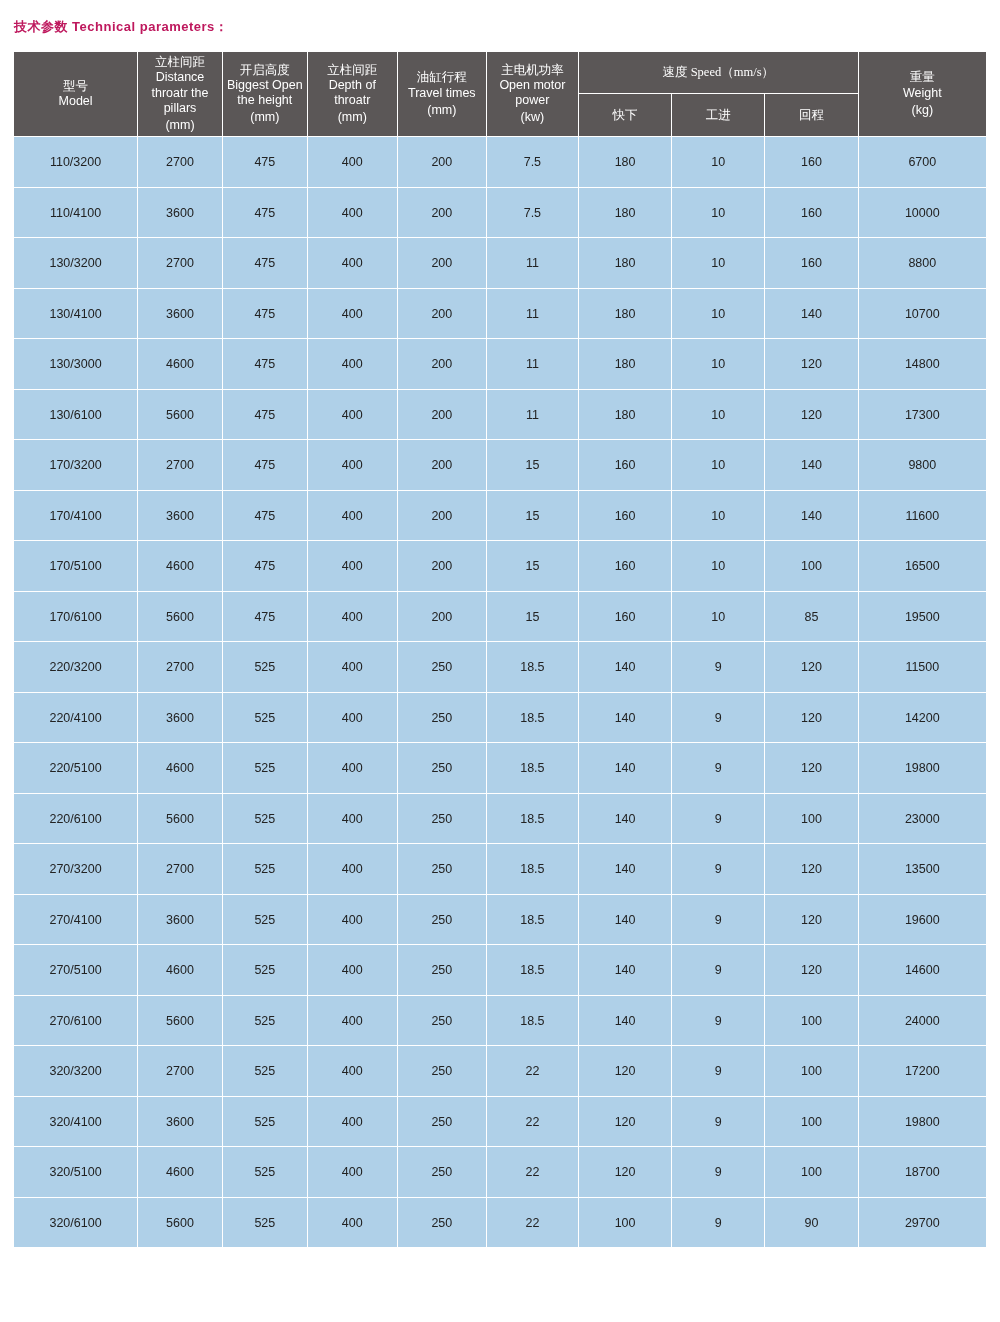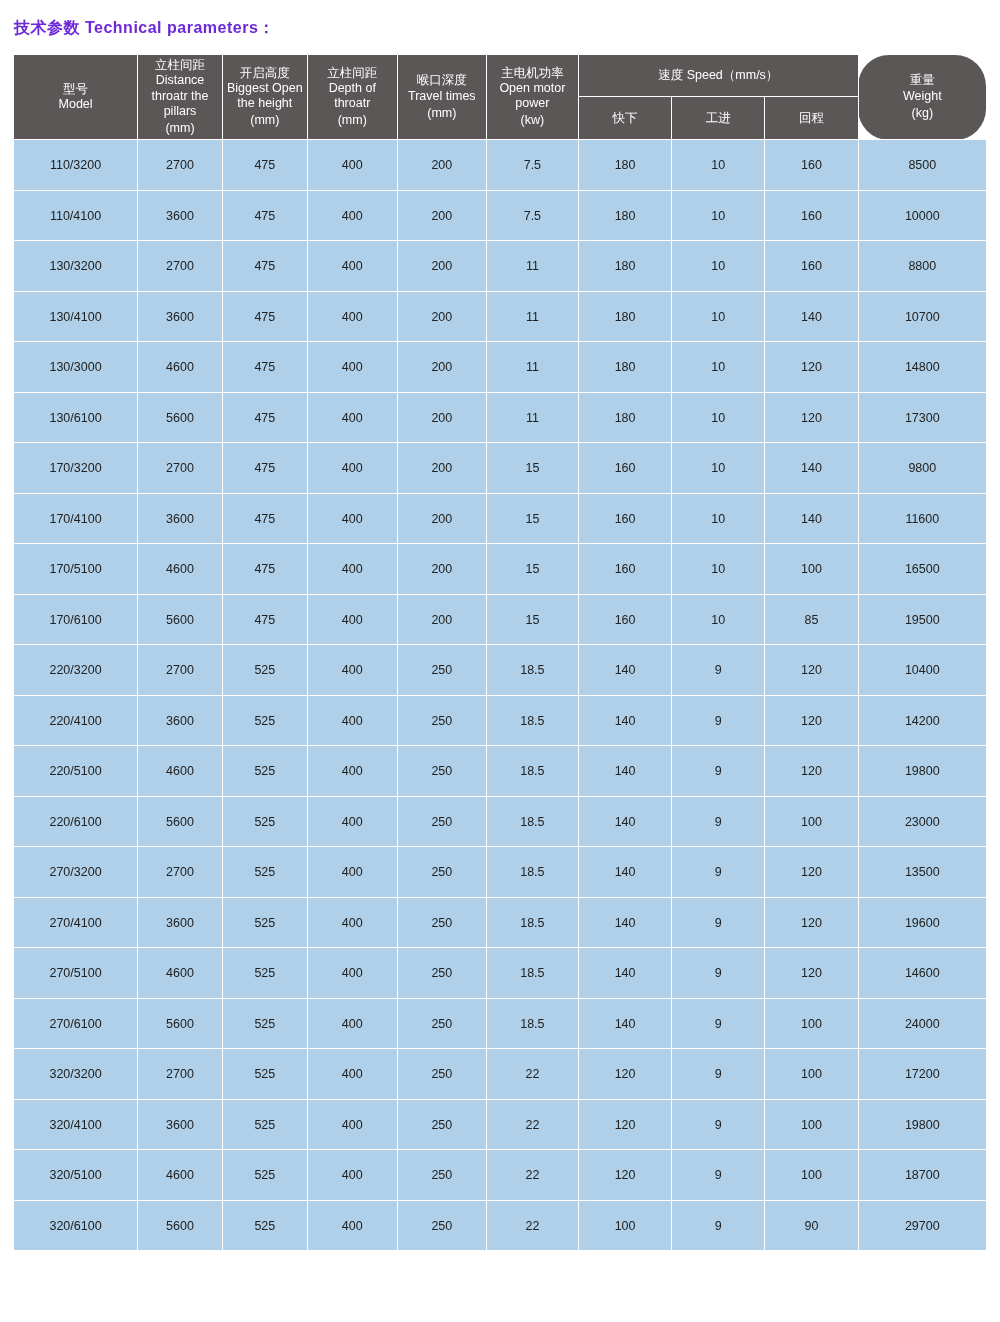"技术参数 Technical parameters：" .page-title { color: #6d28d9 -> #be185d; font-size: 16px -> 13px }
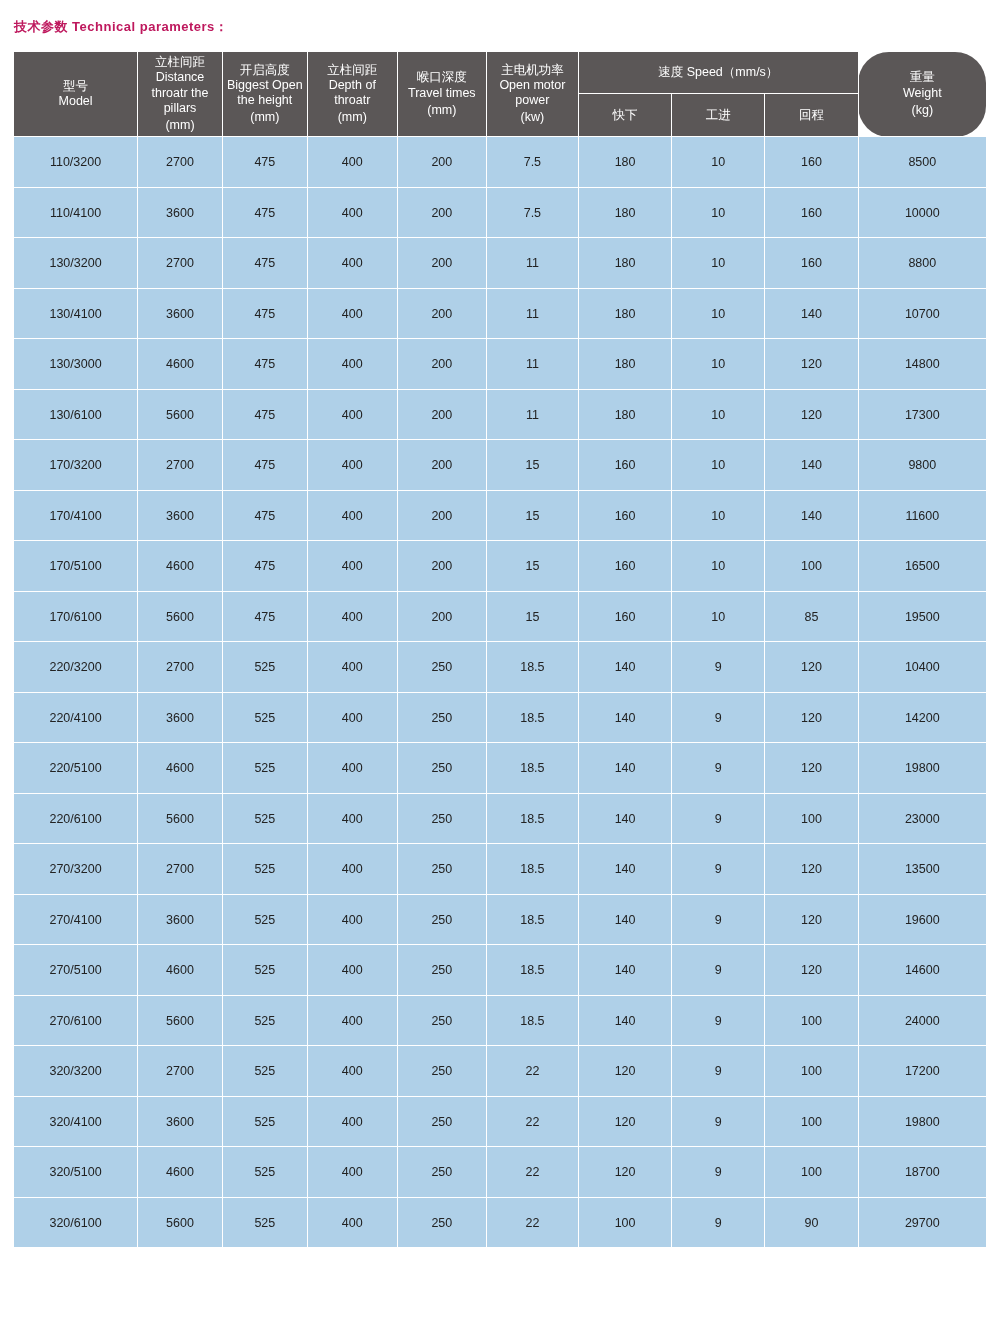"喉口深度" span.hdr-cn { text: 喉口深度 -> 油缸行程 }
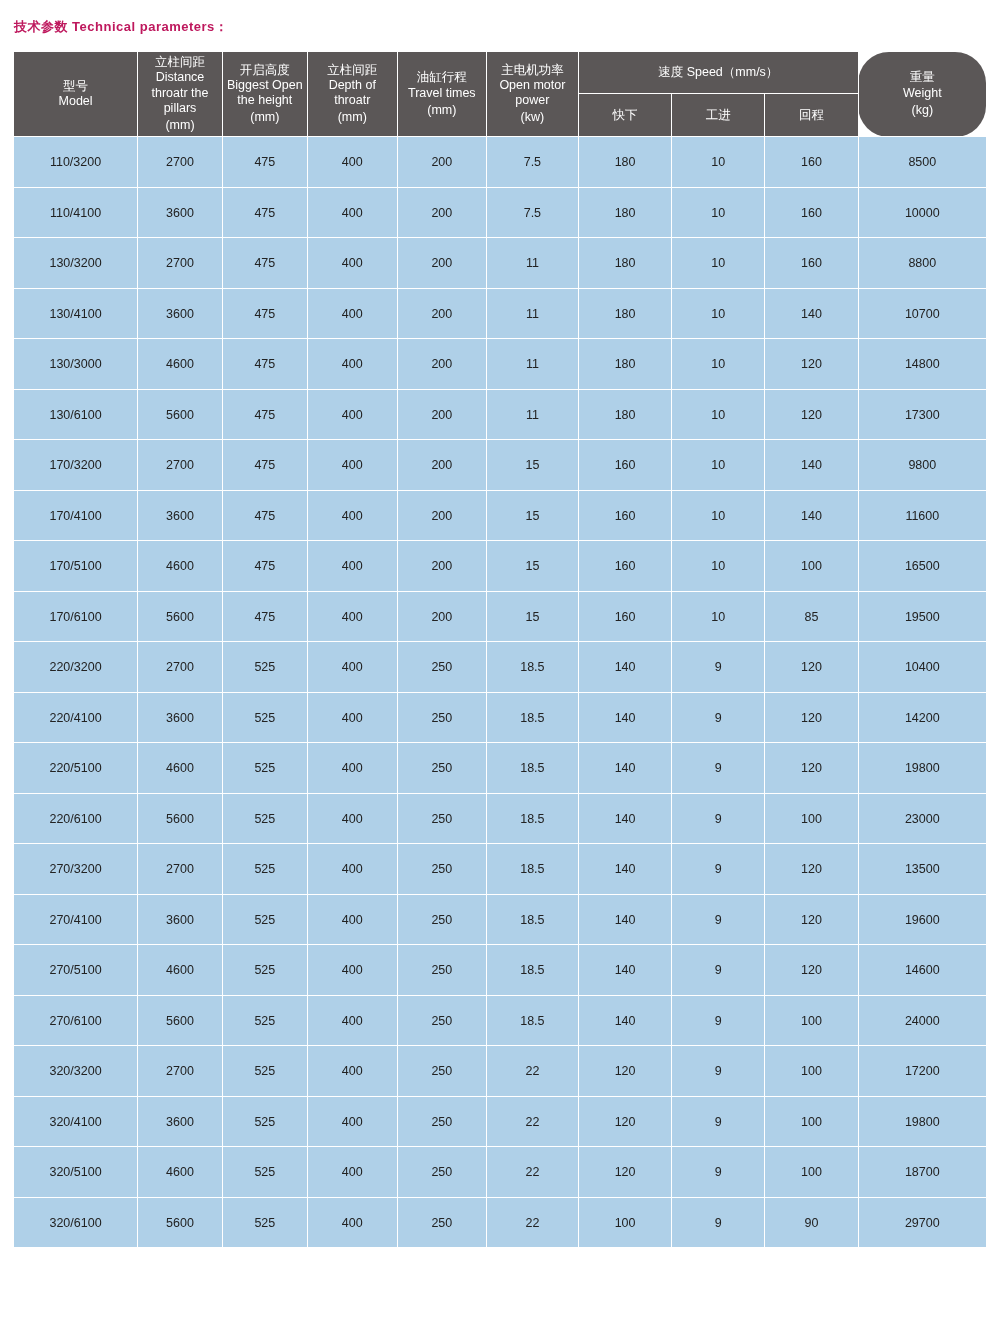"速度 Speed（mm/s）" .speed-group { font-family: none -> Liberation Serif, serif }
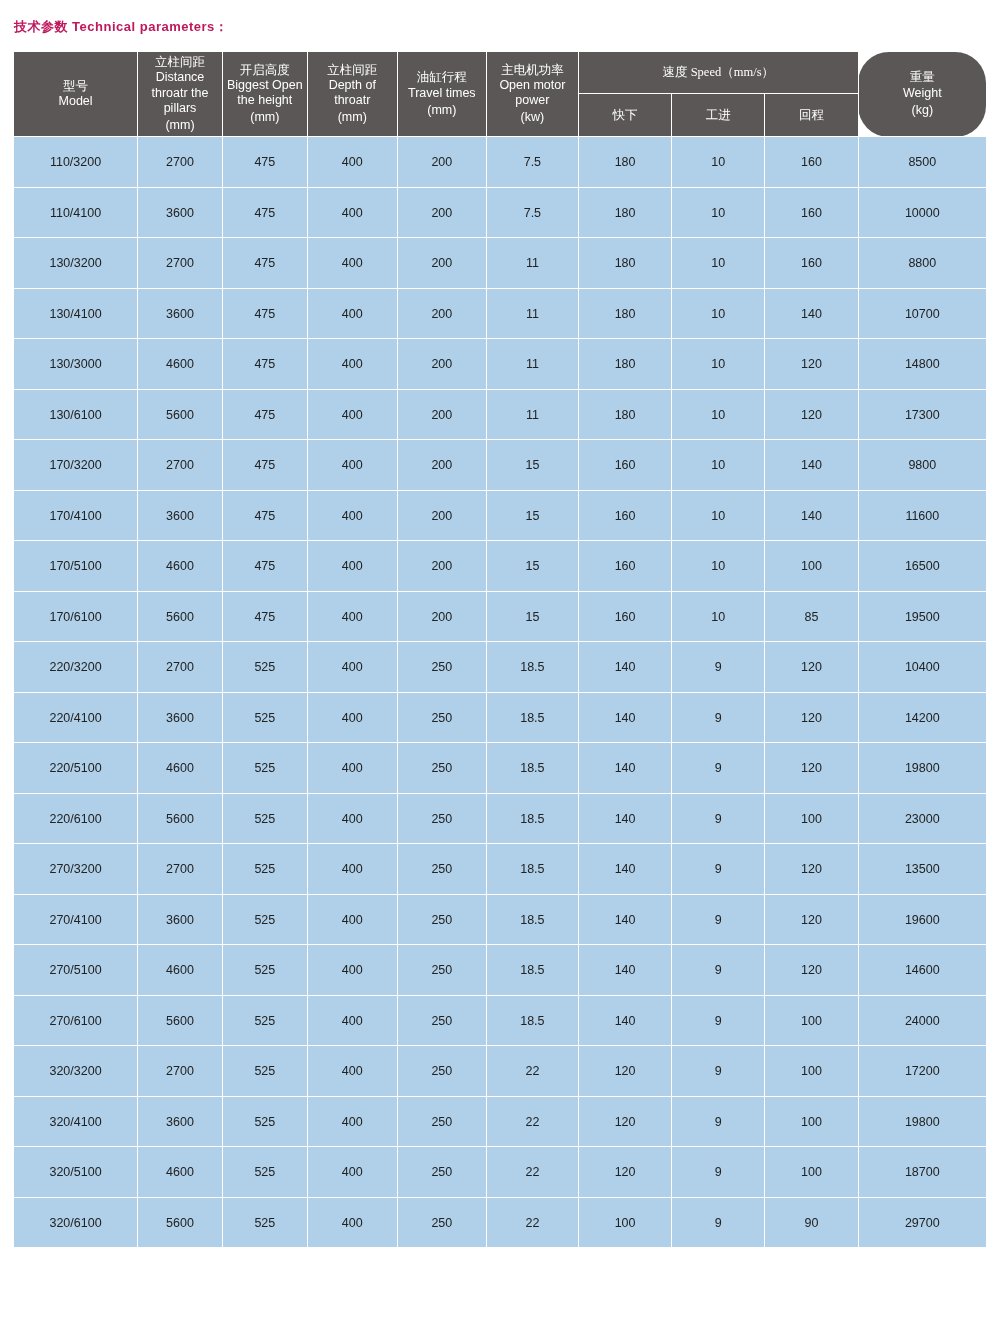"重量" table.spec th.last-col { border-radius: 31px -> none }
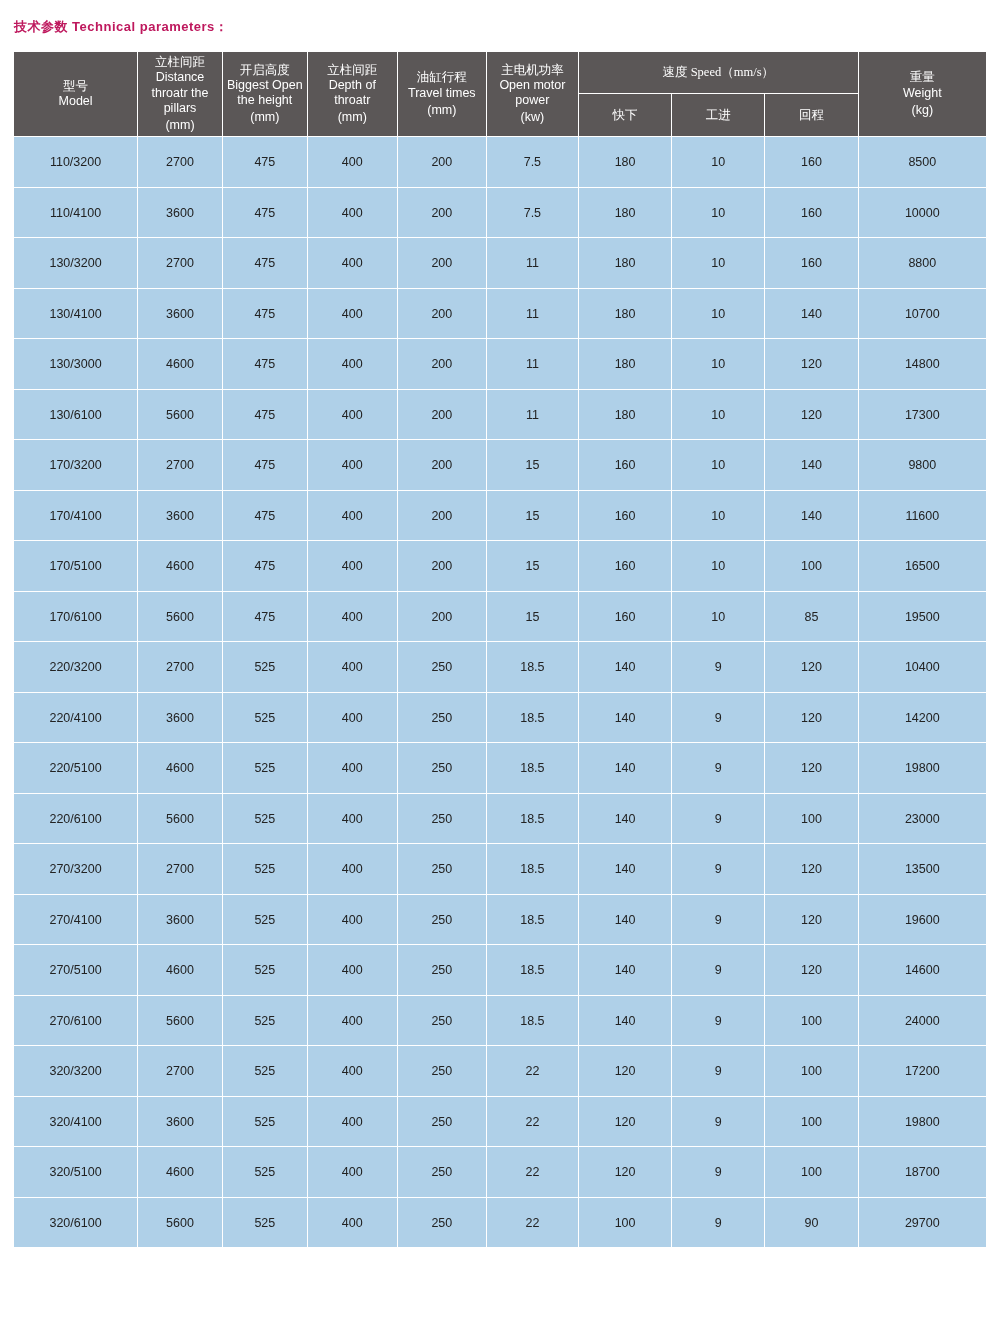"8500" td.last-col { text: 8500 -> 6700 }
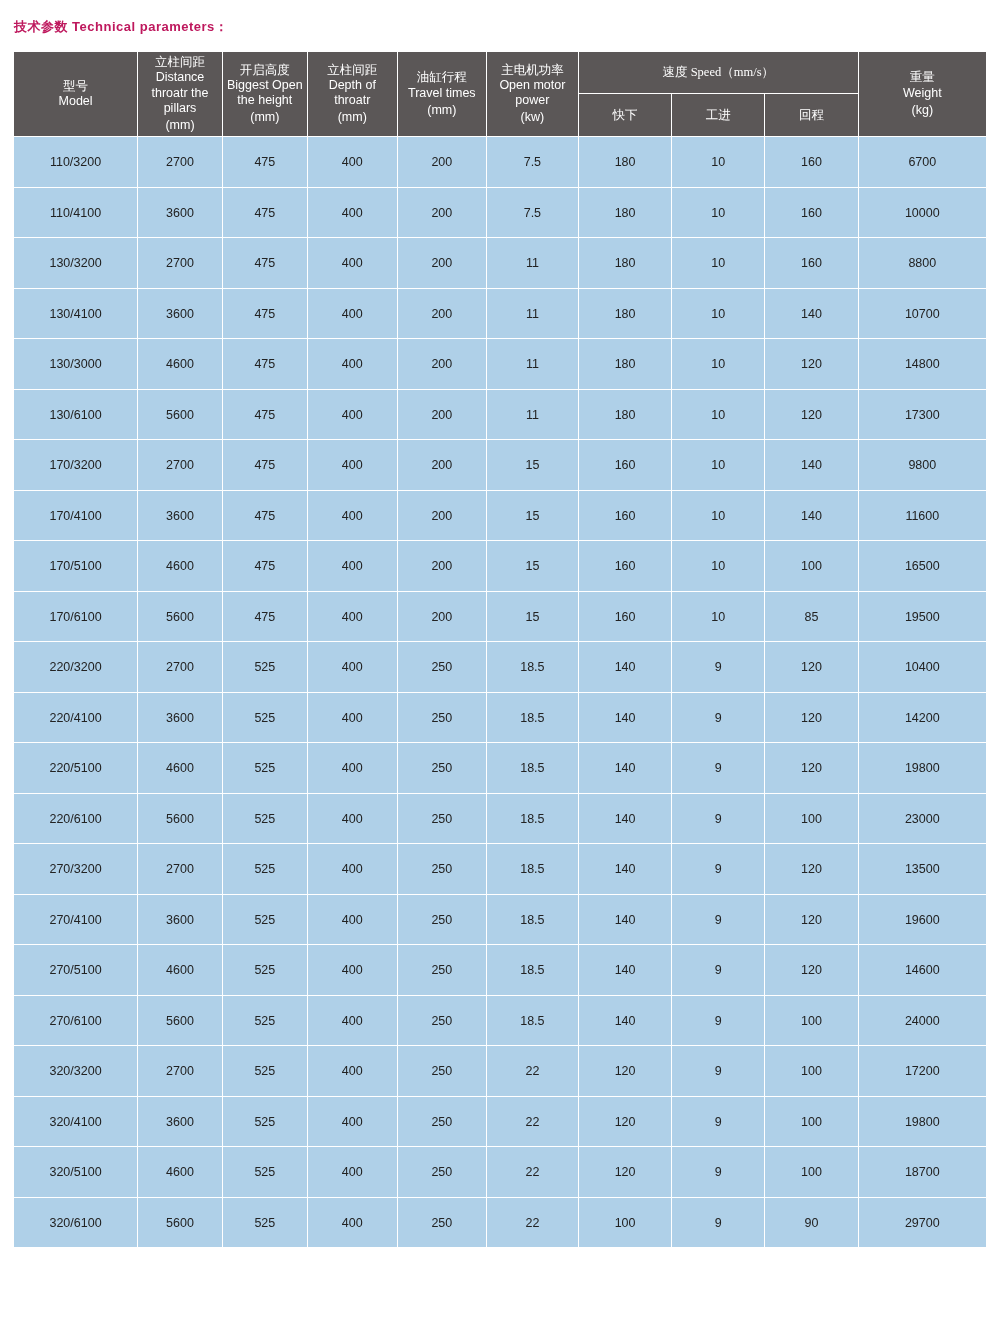"10400" td.last-col { text: 10400 -> 11500 }
